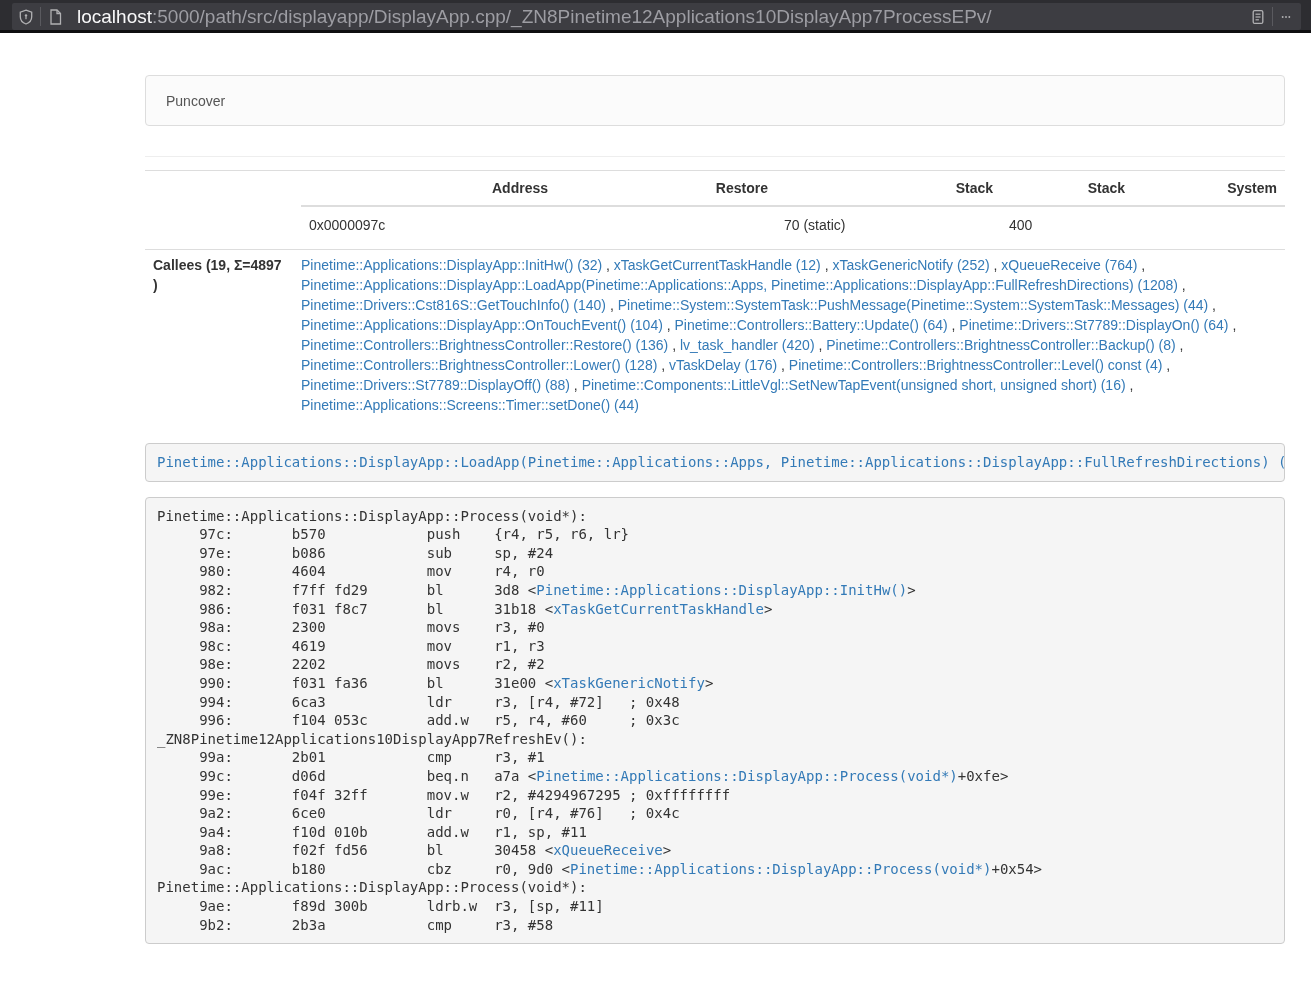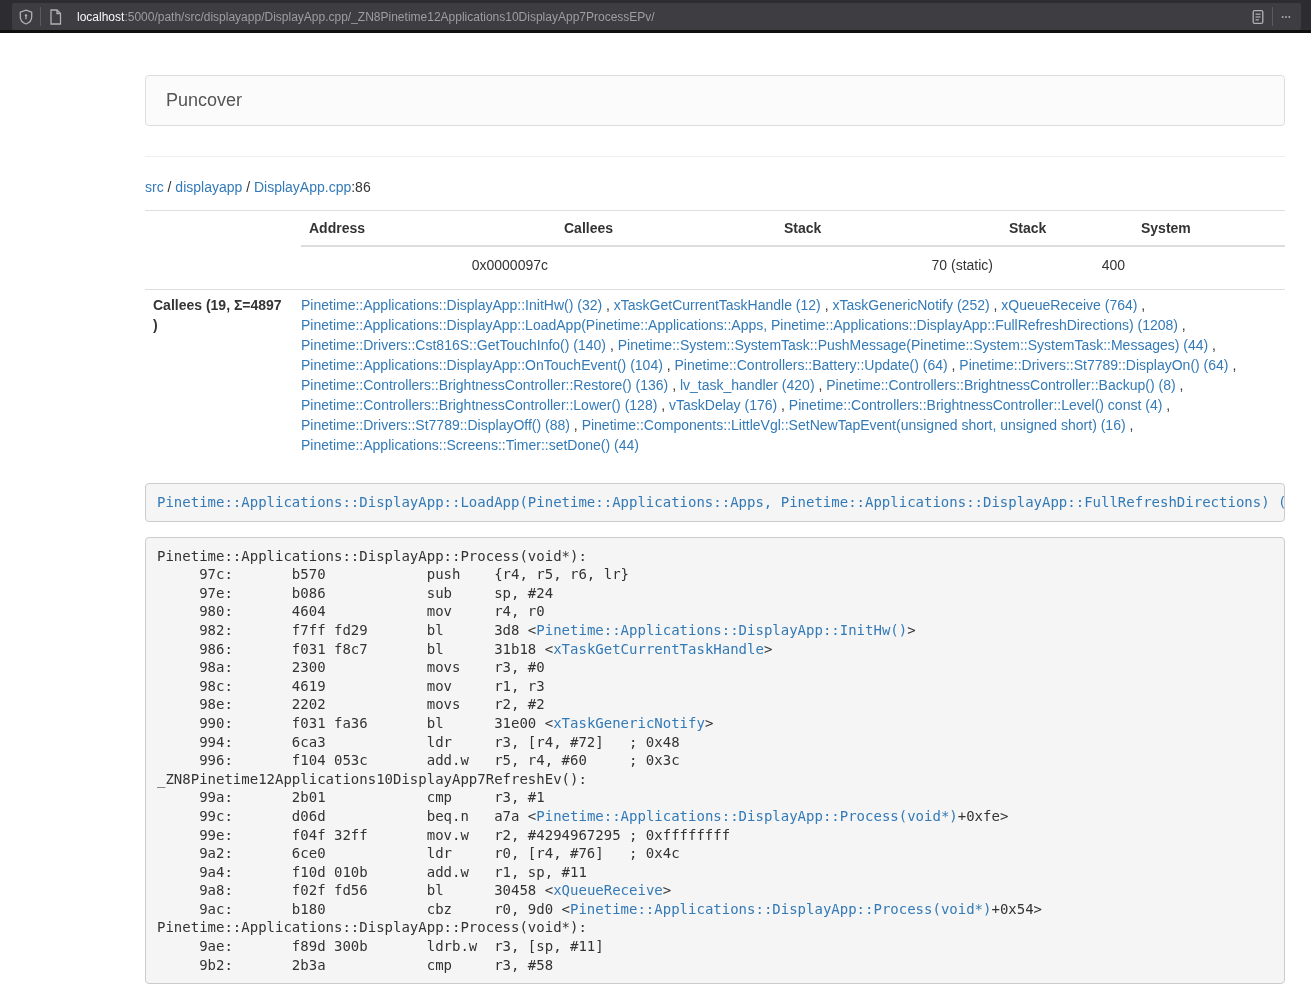"localhost:5000/path/src/displayapp/Displ" .url-text { font-size: 12px -> 19px }
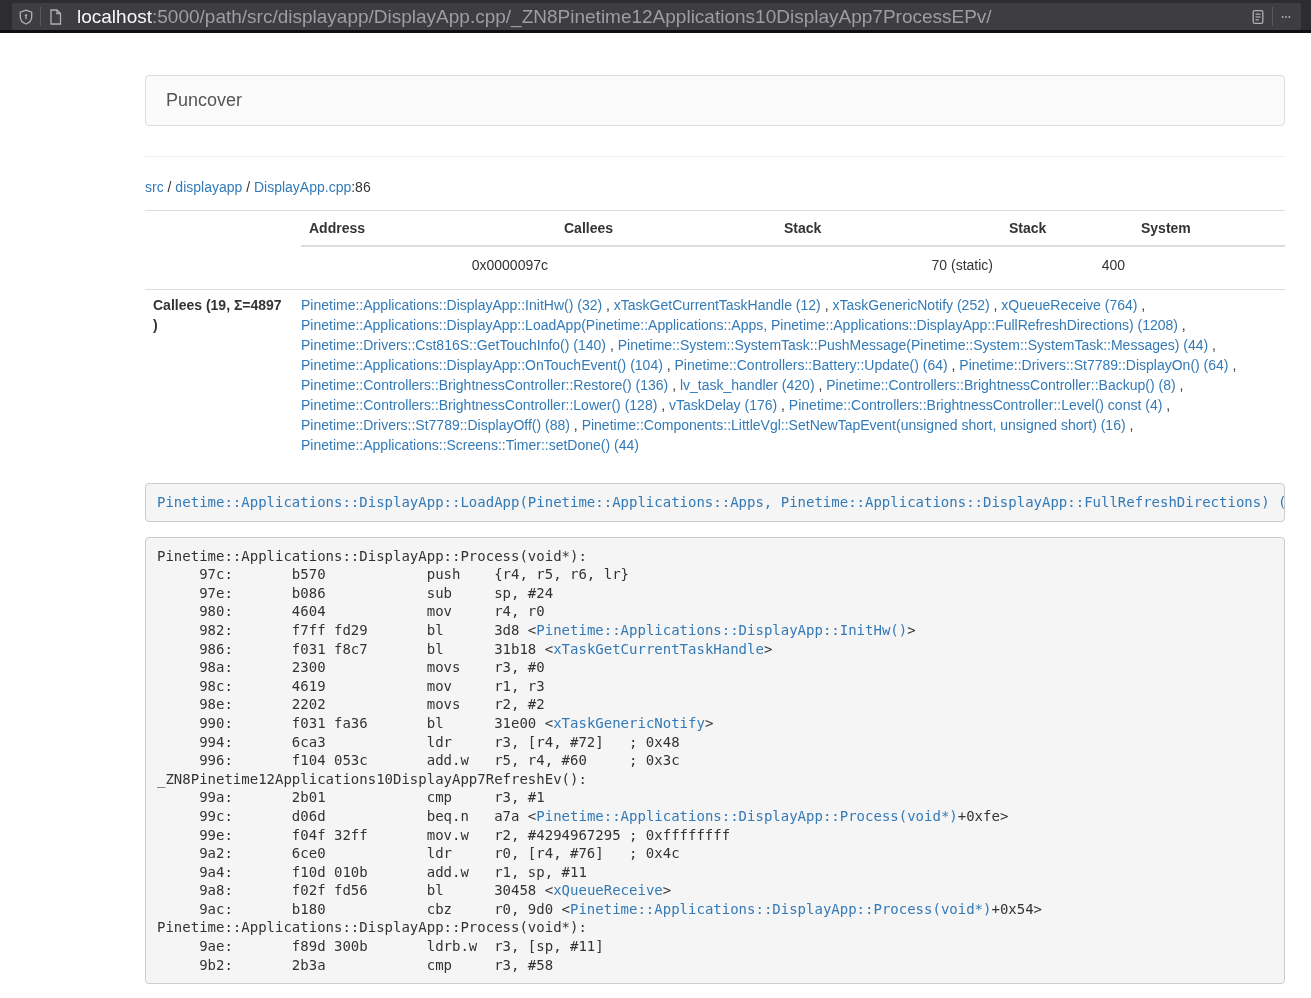"Puncover" .jumbo-title { font-size: 18px -> 14px }
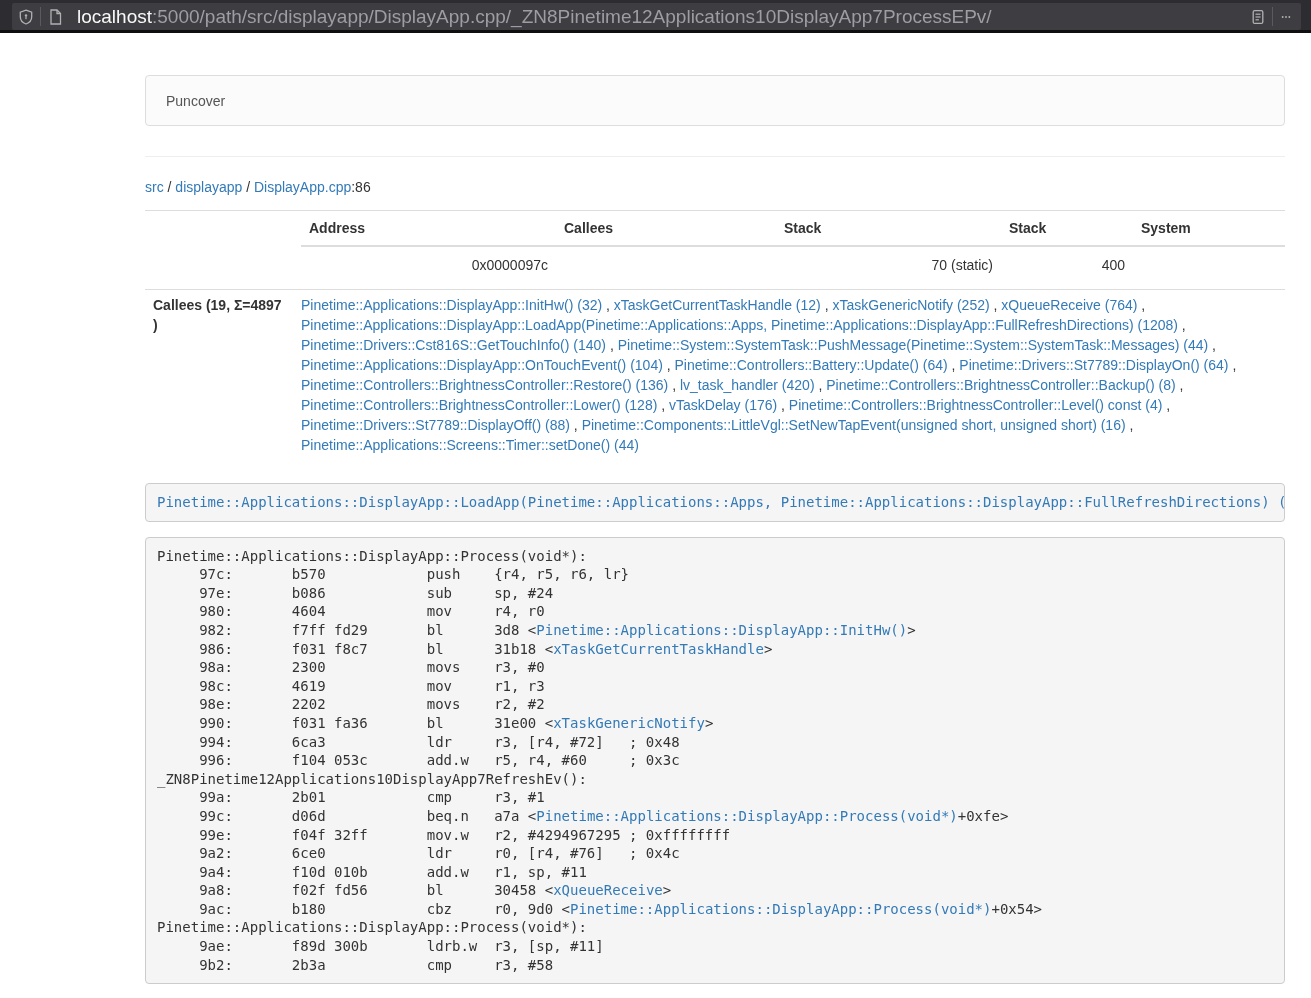"src / displayapp / DisplayApp.cpp:86" div.breadcrumb { html: <div><a>src</a><span> / </span><a>displayapp</a><span> / </span><a>DisplayApp.cpp</a><span>:86</span></div> -> none }
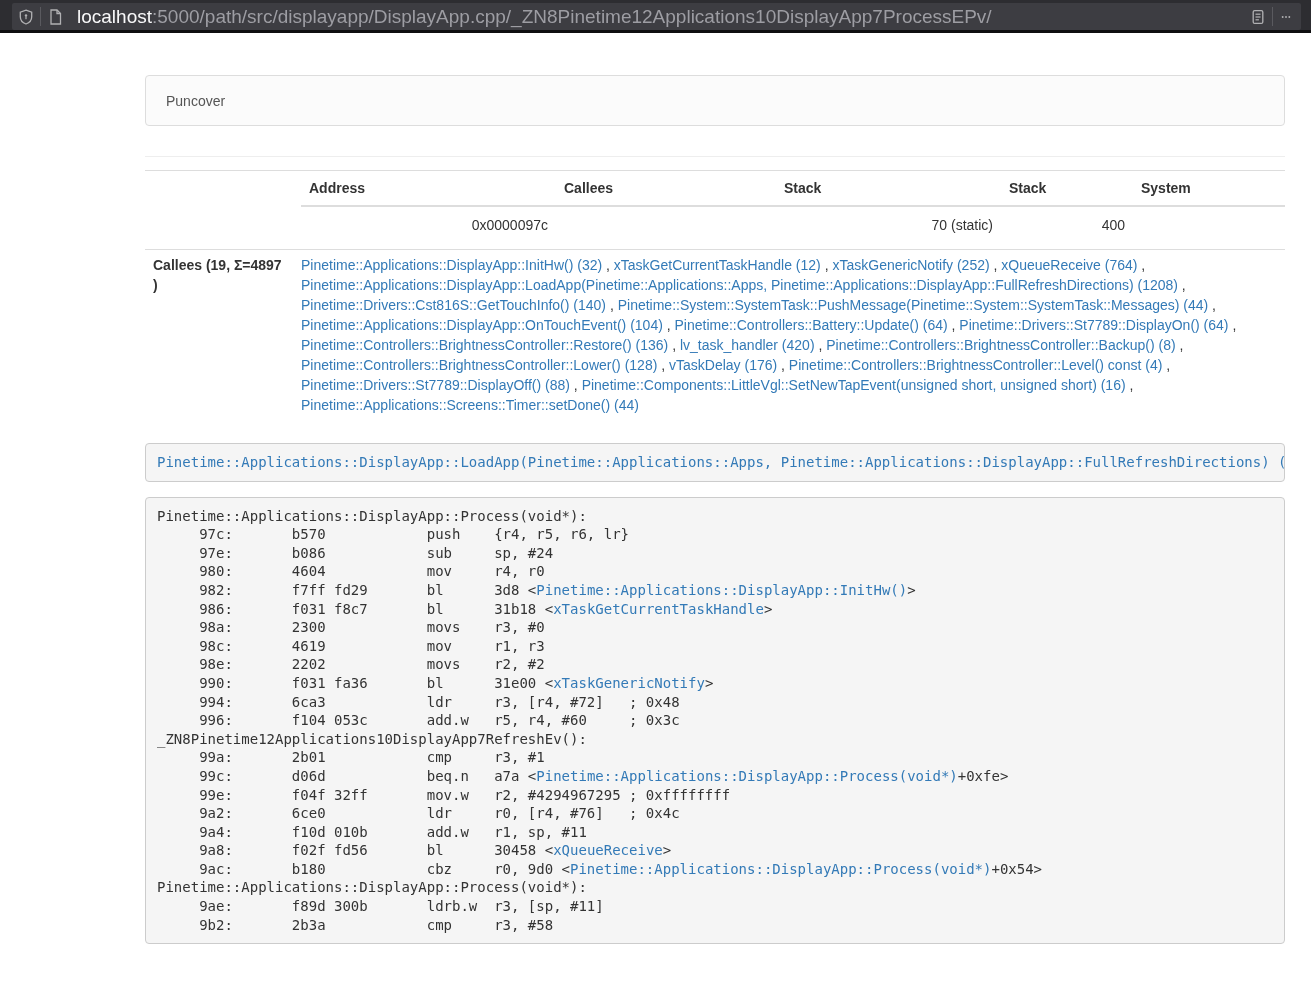"Address" table.inner th { text-align: left -> right }
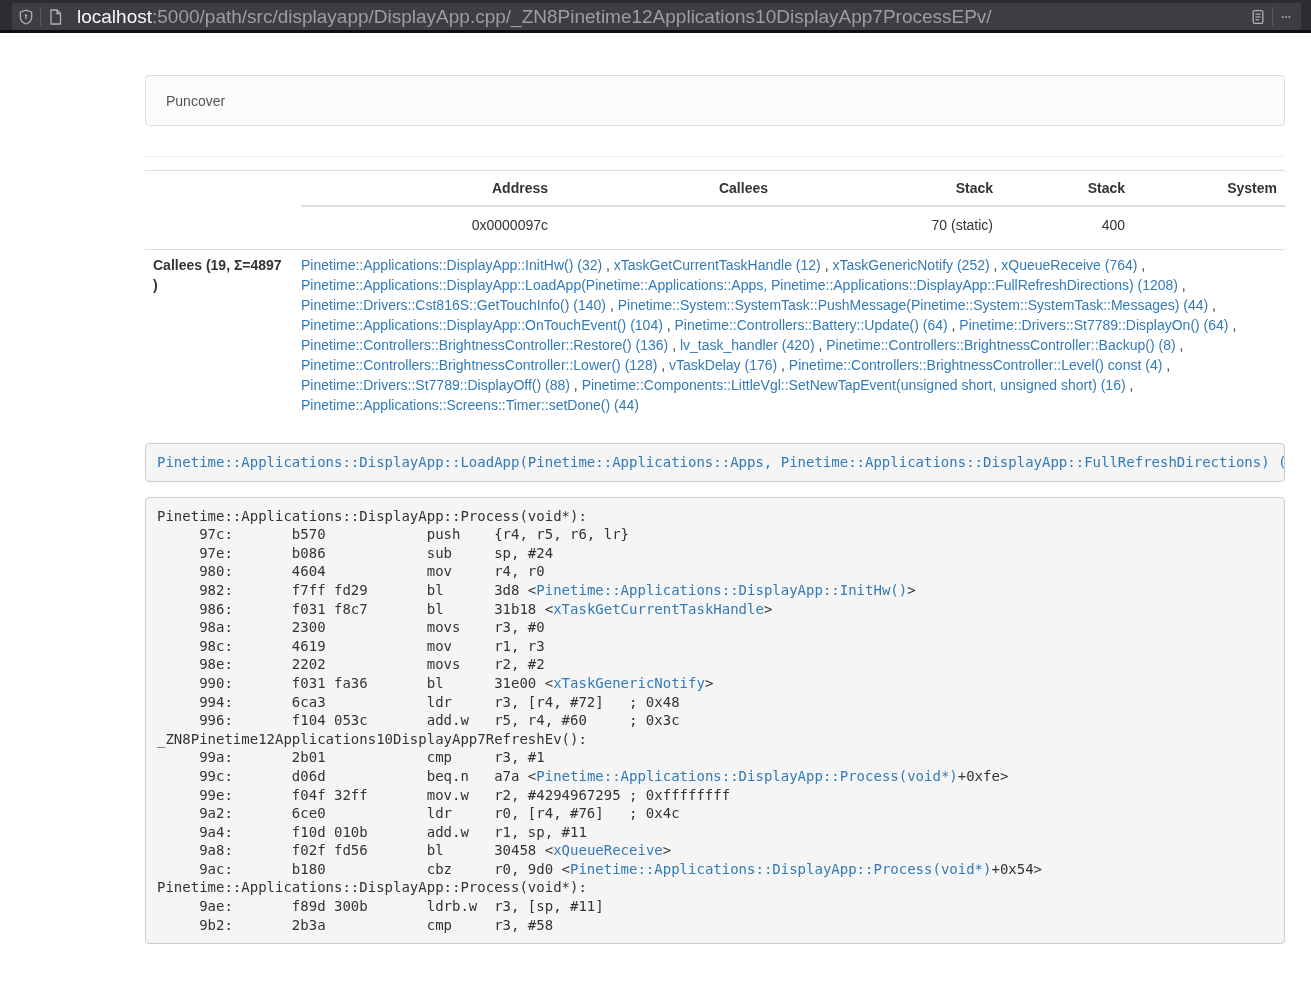"Callees" th { text: Callees -> Restore }
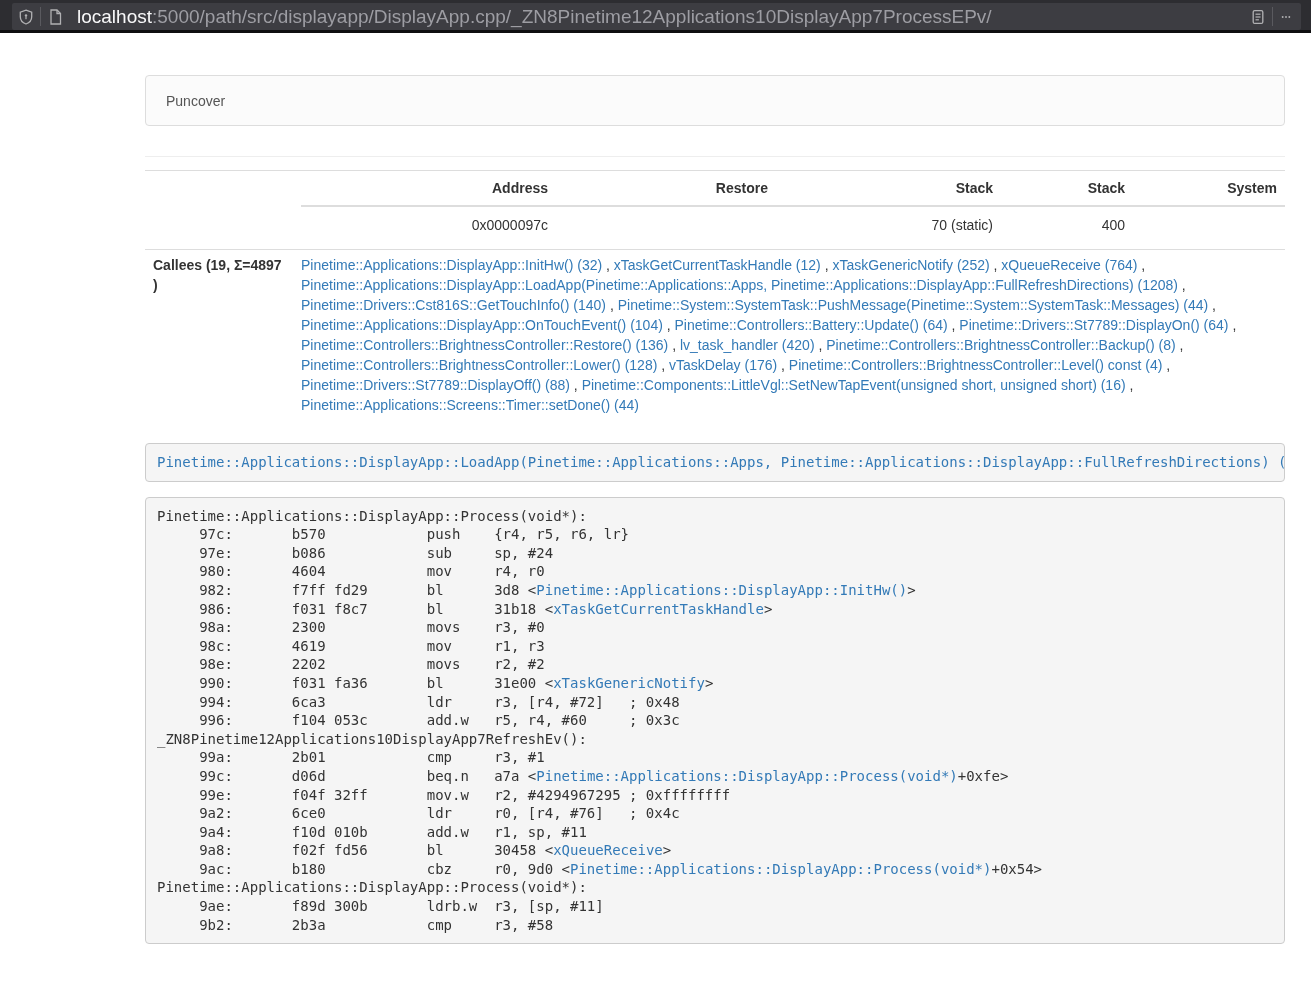"0x0000097c" table.inner td { text-align: right -> none }
